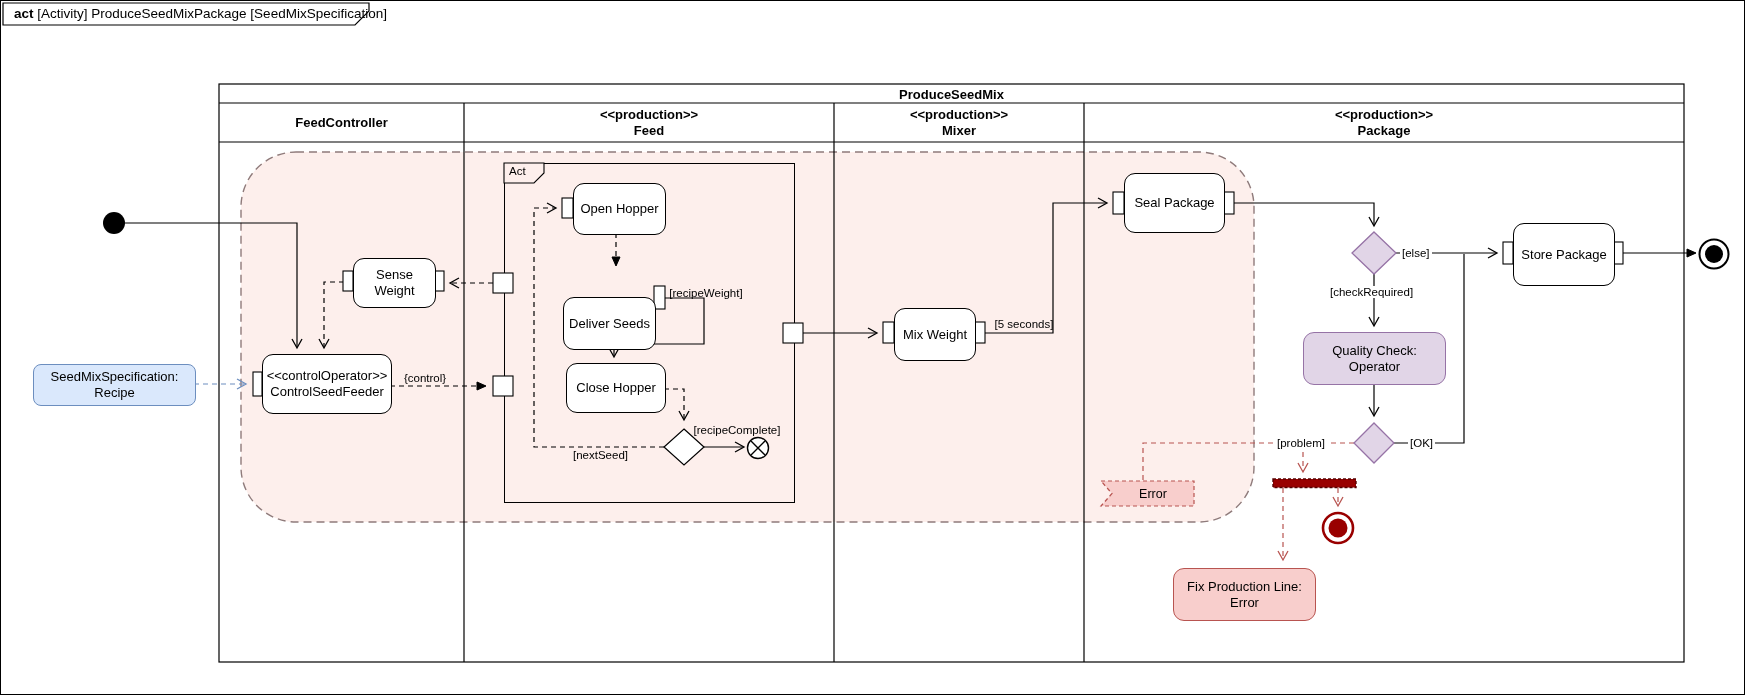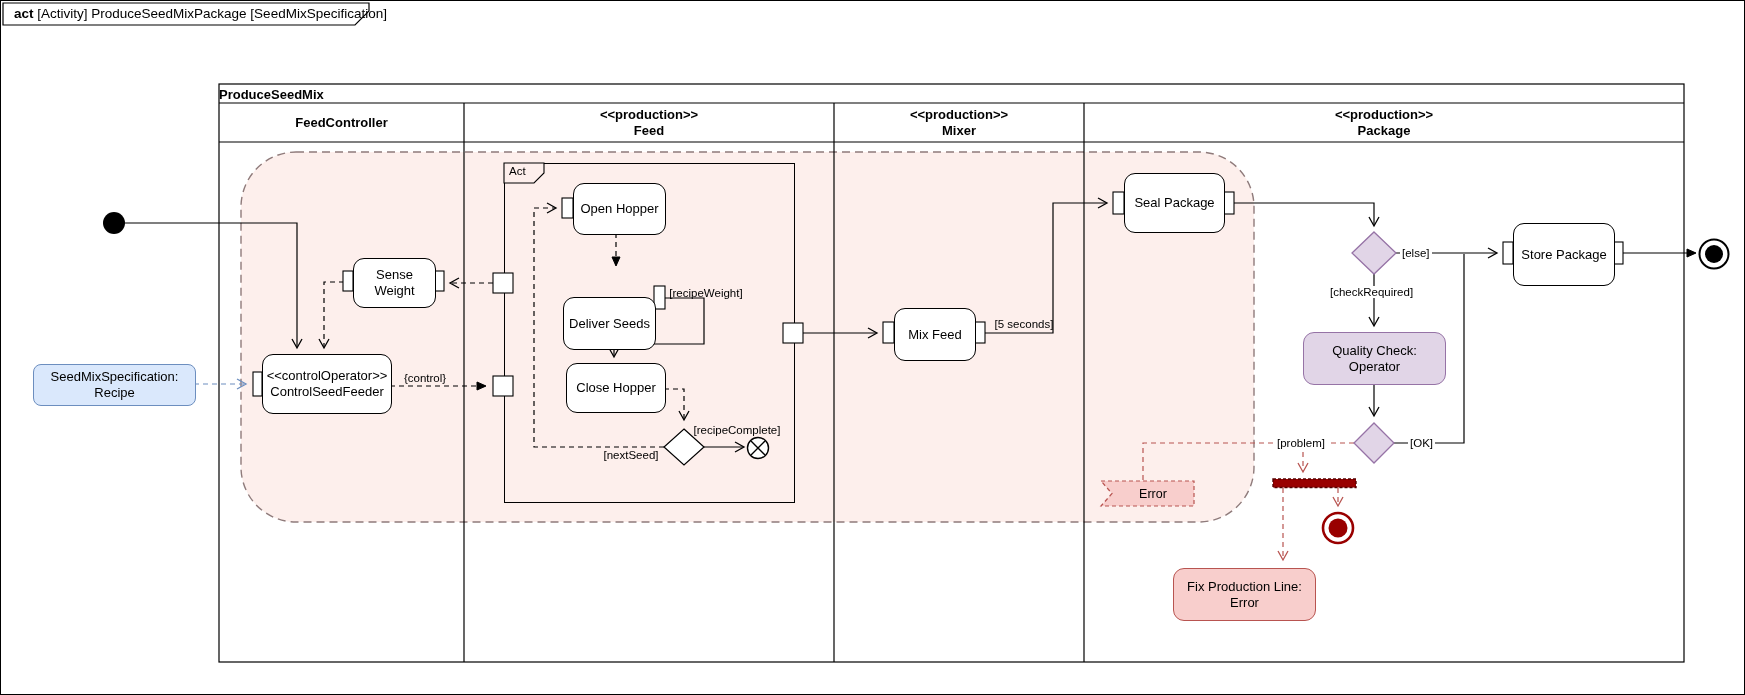"ProduceSeedMix" .title-band { text-align: left -> center }
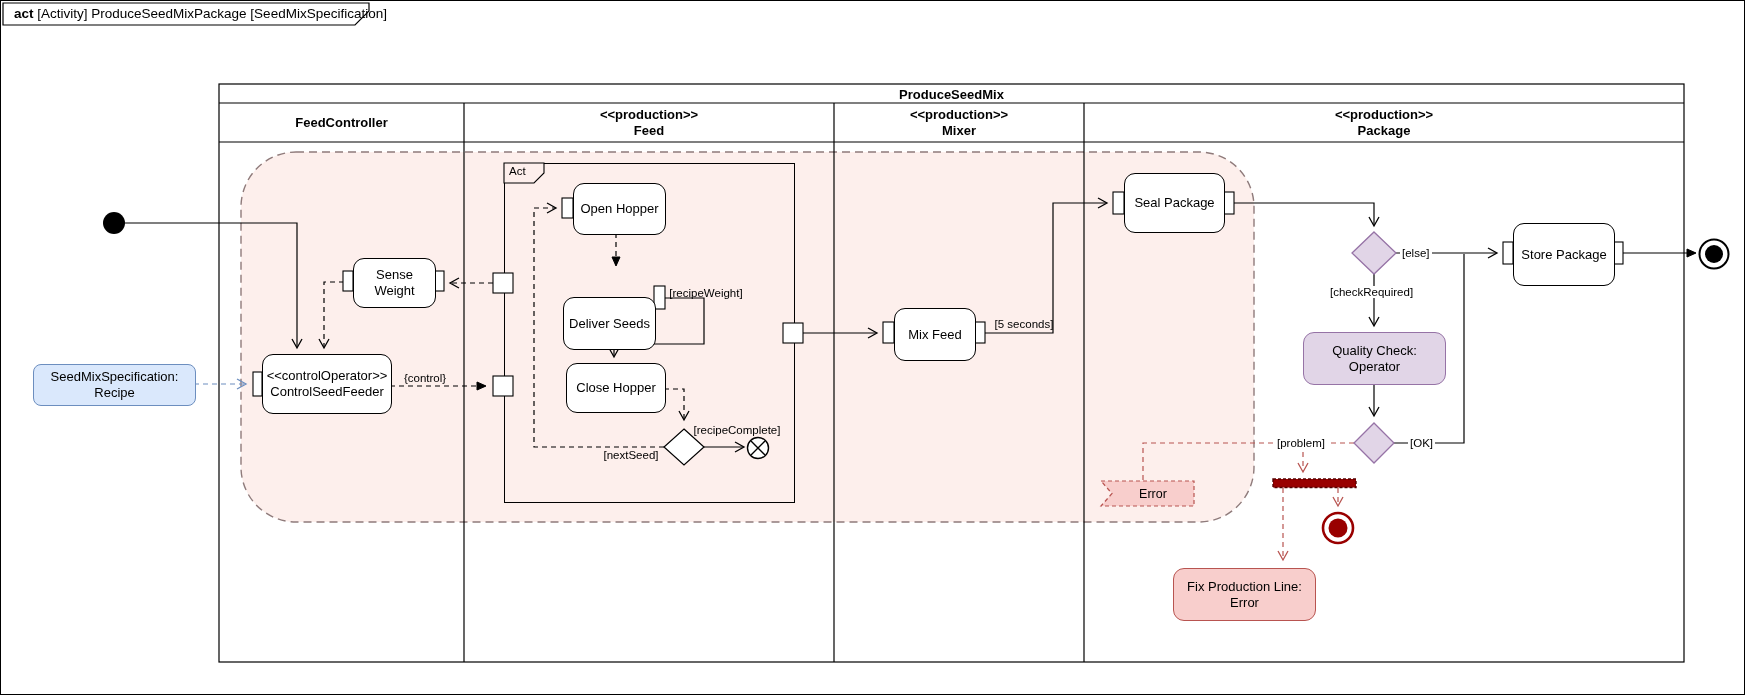"Mix Feed" span { text: Feed -> Weight }
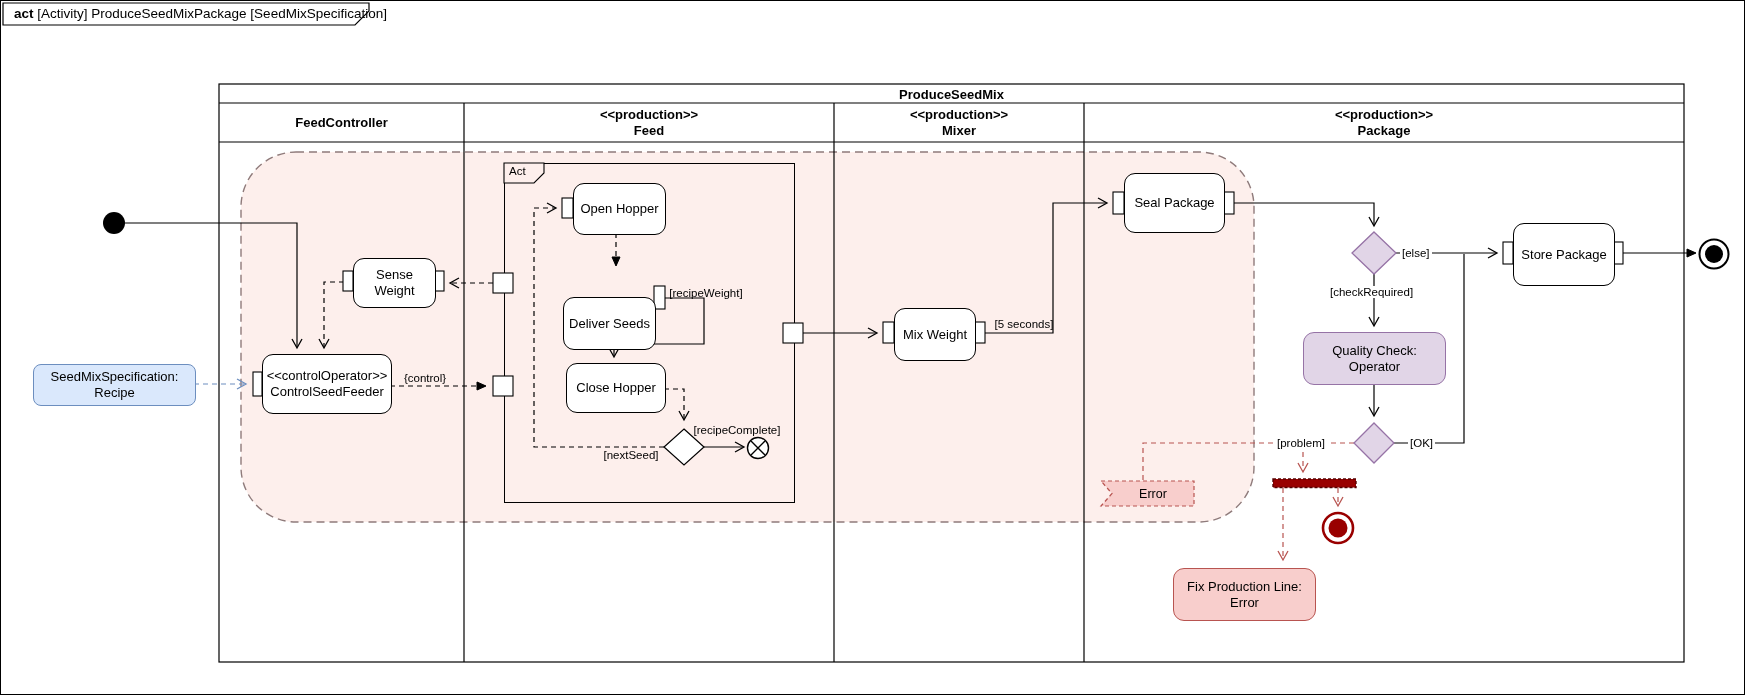"[nextSeed]" div.edge-label { left: 598px -> 563px; text-align: none -> right }
